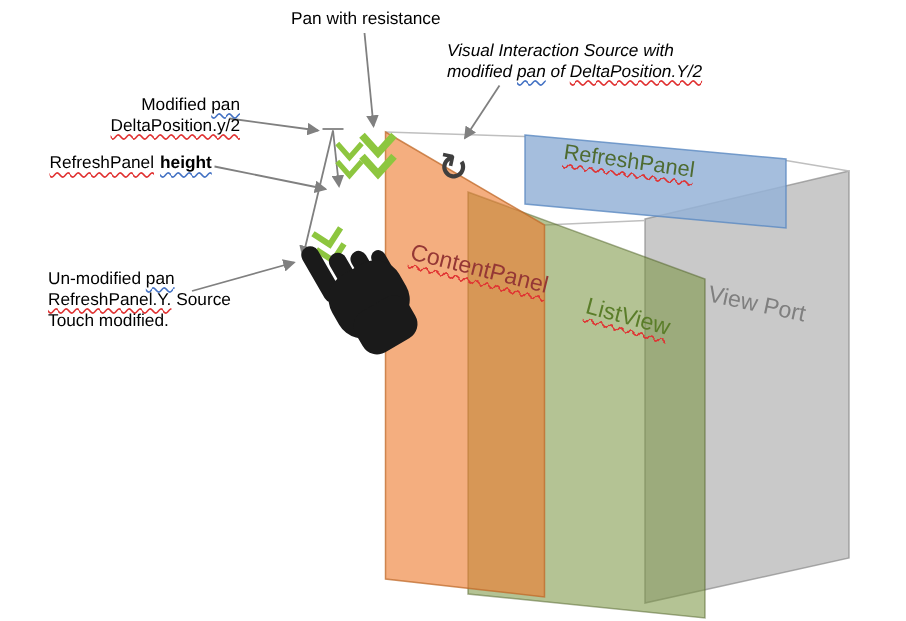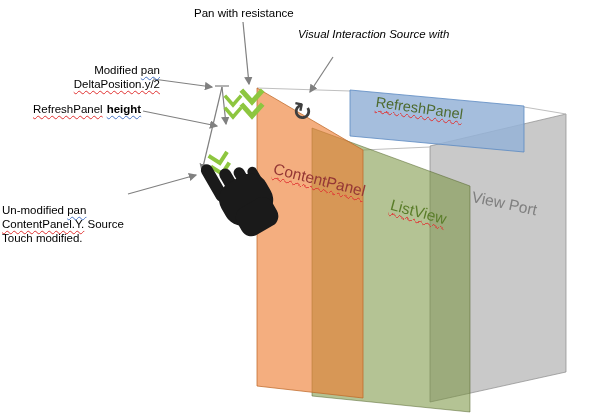"modified pan of DeltaPosition.Y/2" div { html: none -> <div><span>modified </span><span>pan</span><span> of </span><span>DeltaPosition.Y/2</span></div> }
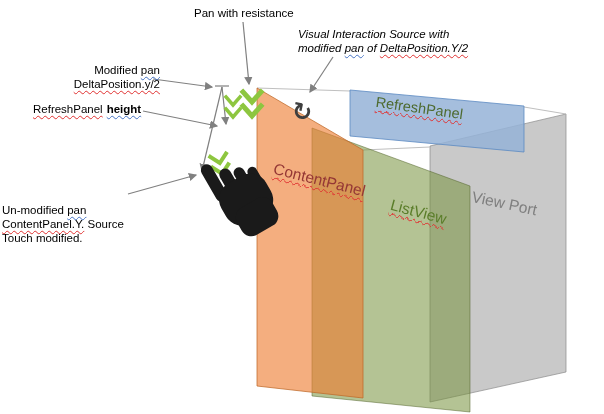"Un-modified pan" div.lbl { left: 2px -> 32px; margin-top: 24px -> none }
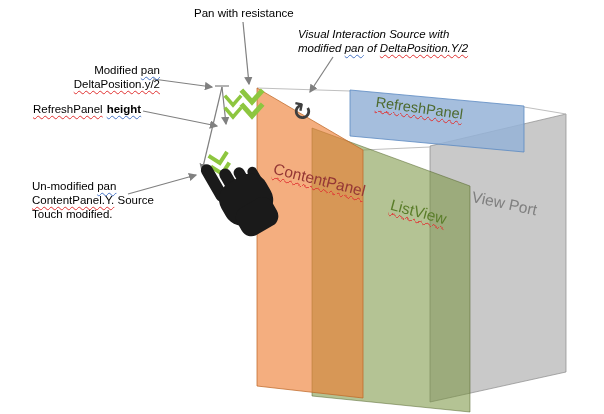"ContentPanel.Y." span.sq-red { text: ContentPanel.Y -> RefreshPanel.Y }
